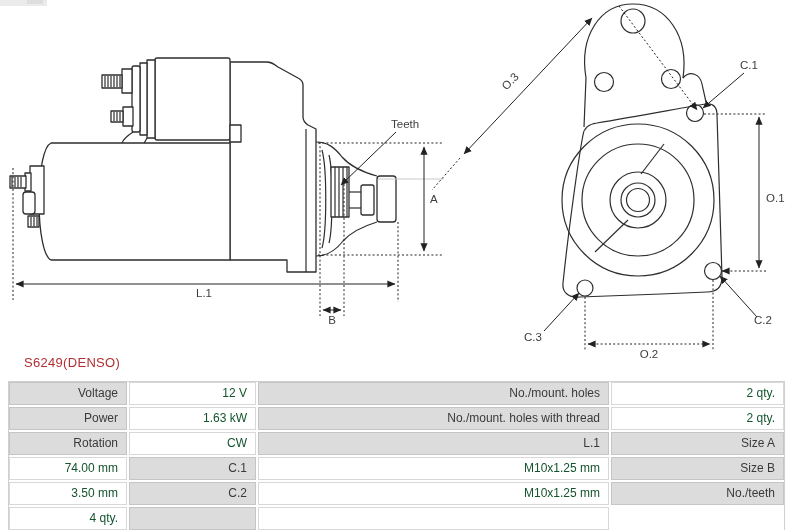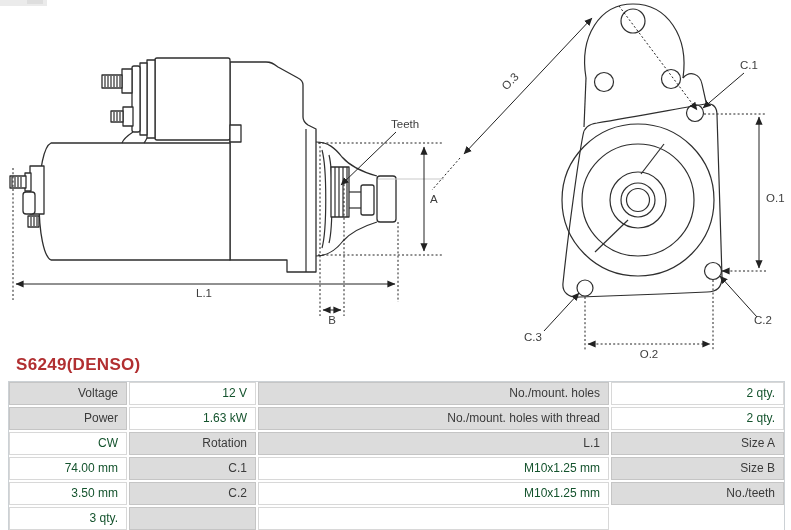"S6249(DENSO)" .title { font-size: 17px -> 13px; font-weight: 700 -> 400; left: 16px -> 24px }
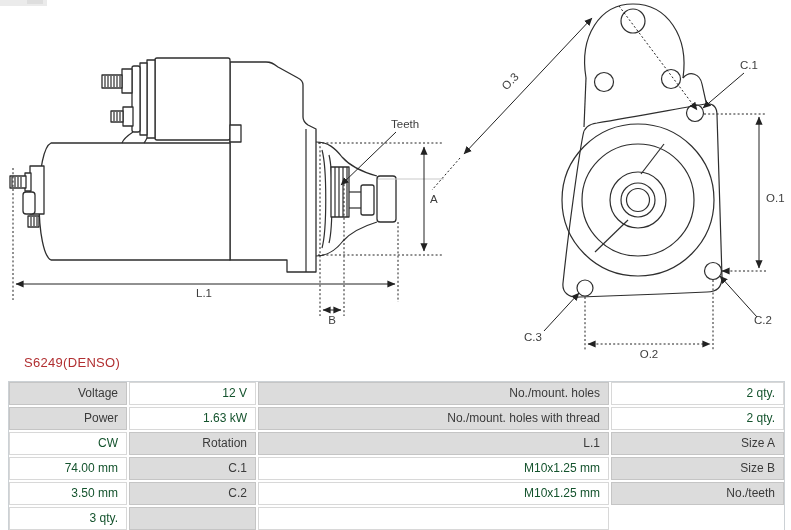"CW" div.cell { order: before "Rotation" -> after "Rotation" }
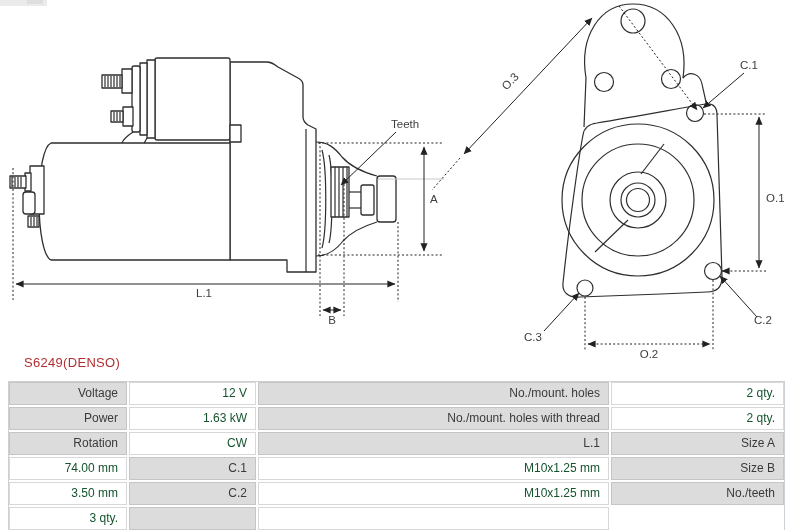"3 qty." div.cell { text: 3 -> 4 }
